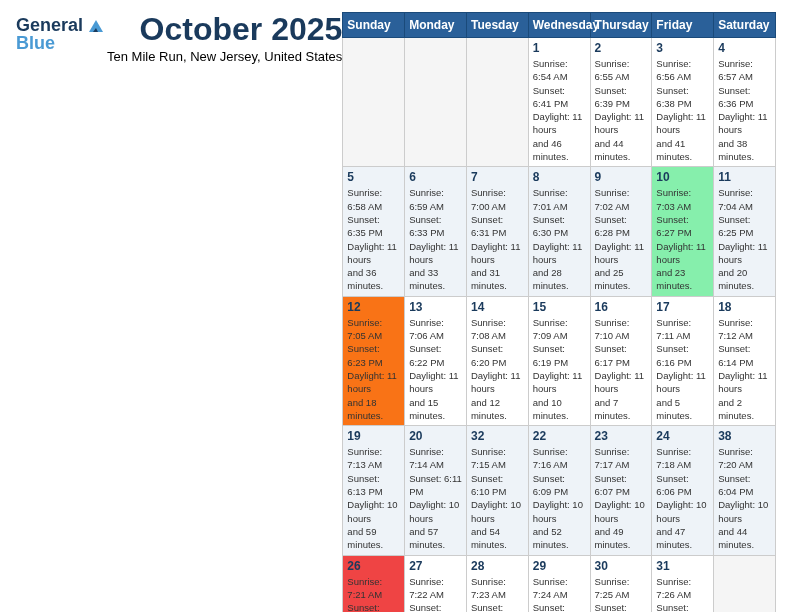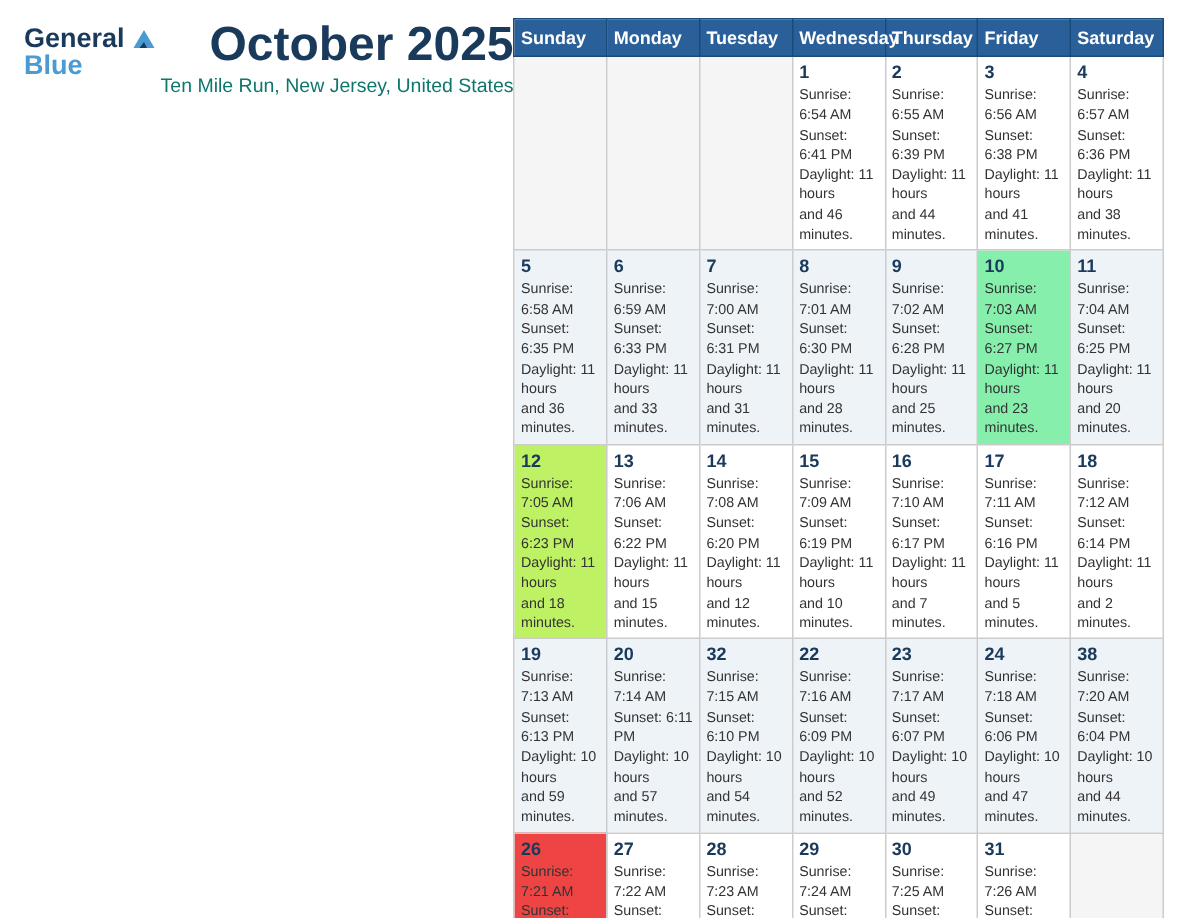"Ten Mile Run, New Jersey," .location { color: #0f766e -> #000000 }
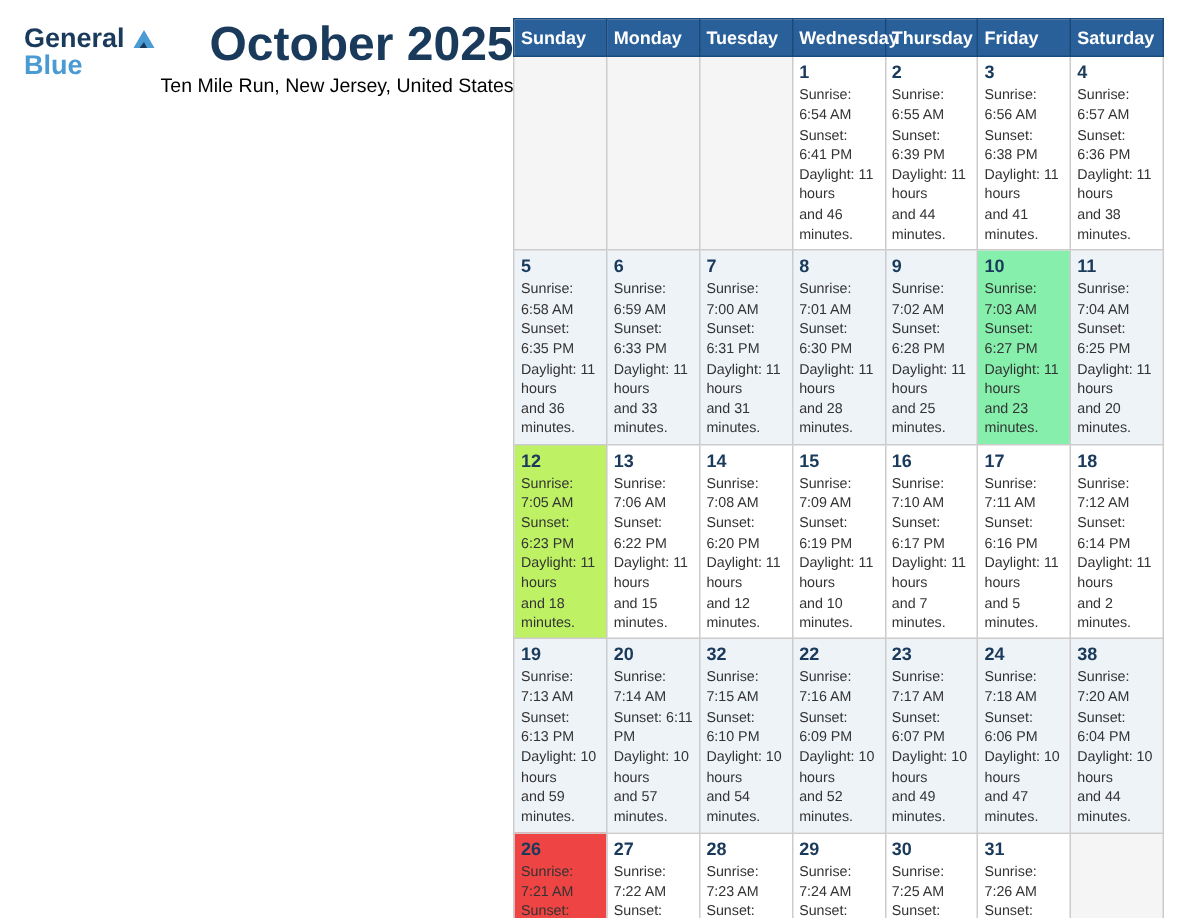"12" td { background: #bef264 -> #f97316 }
